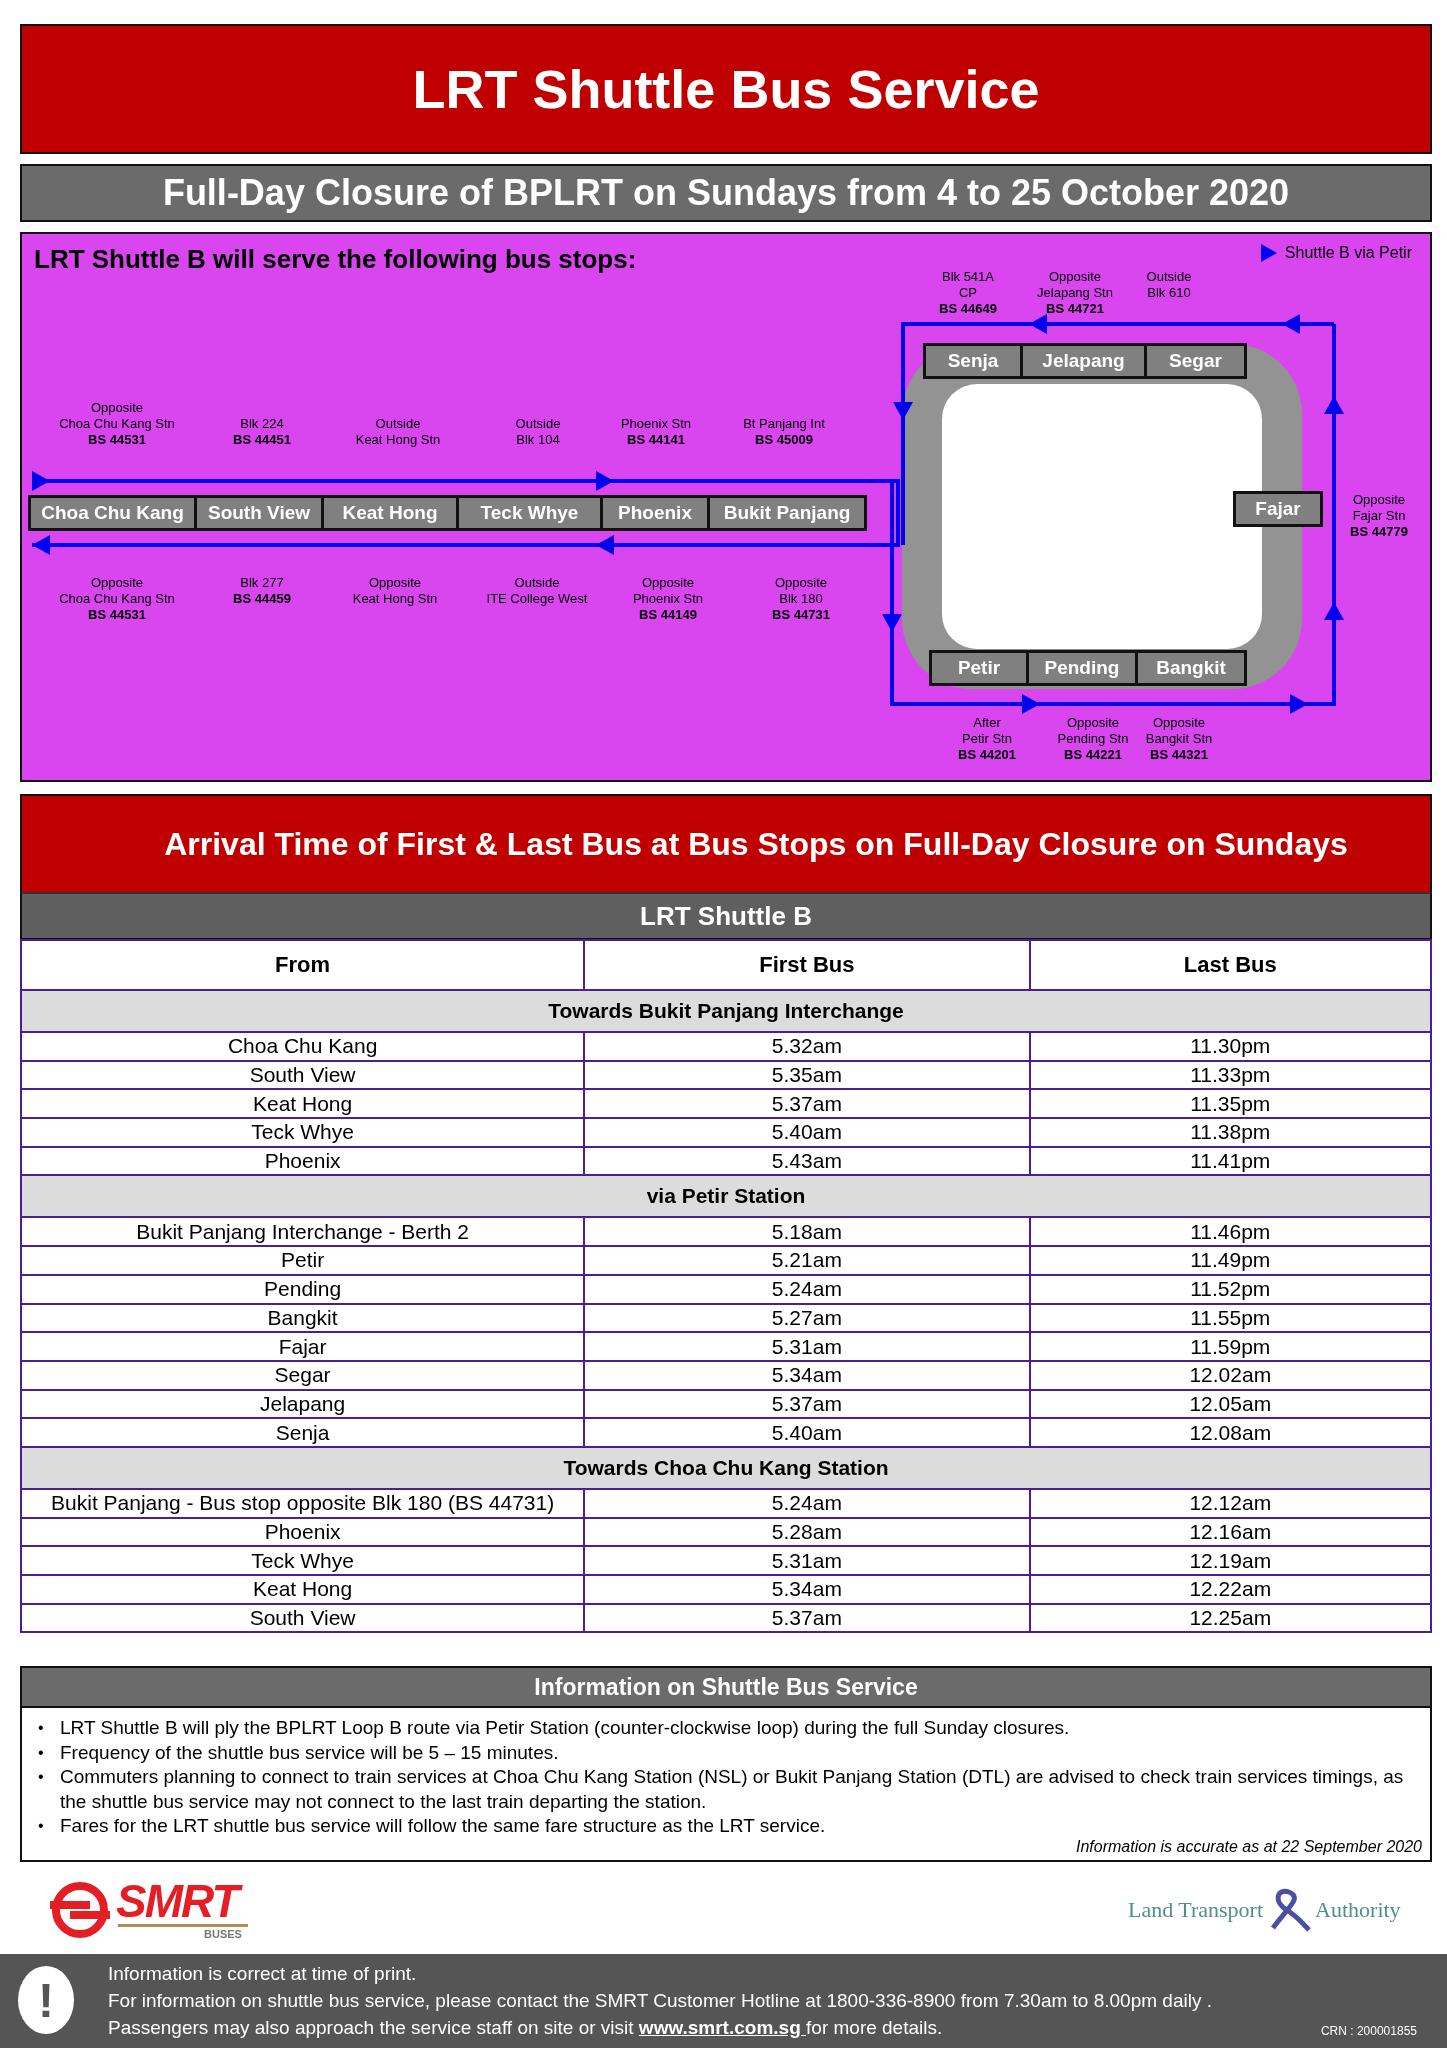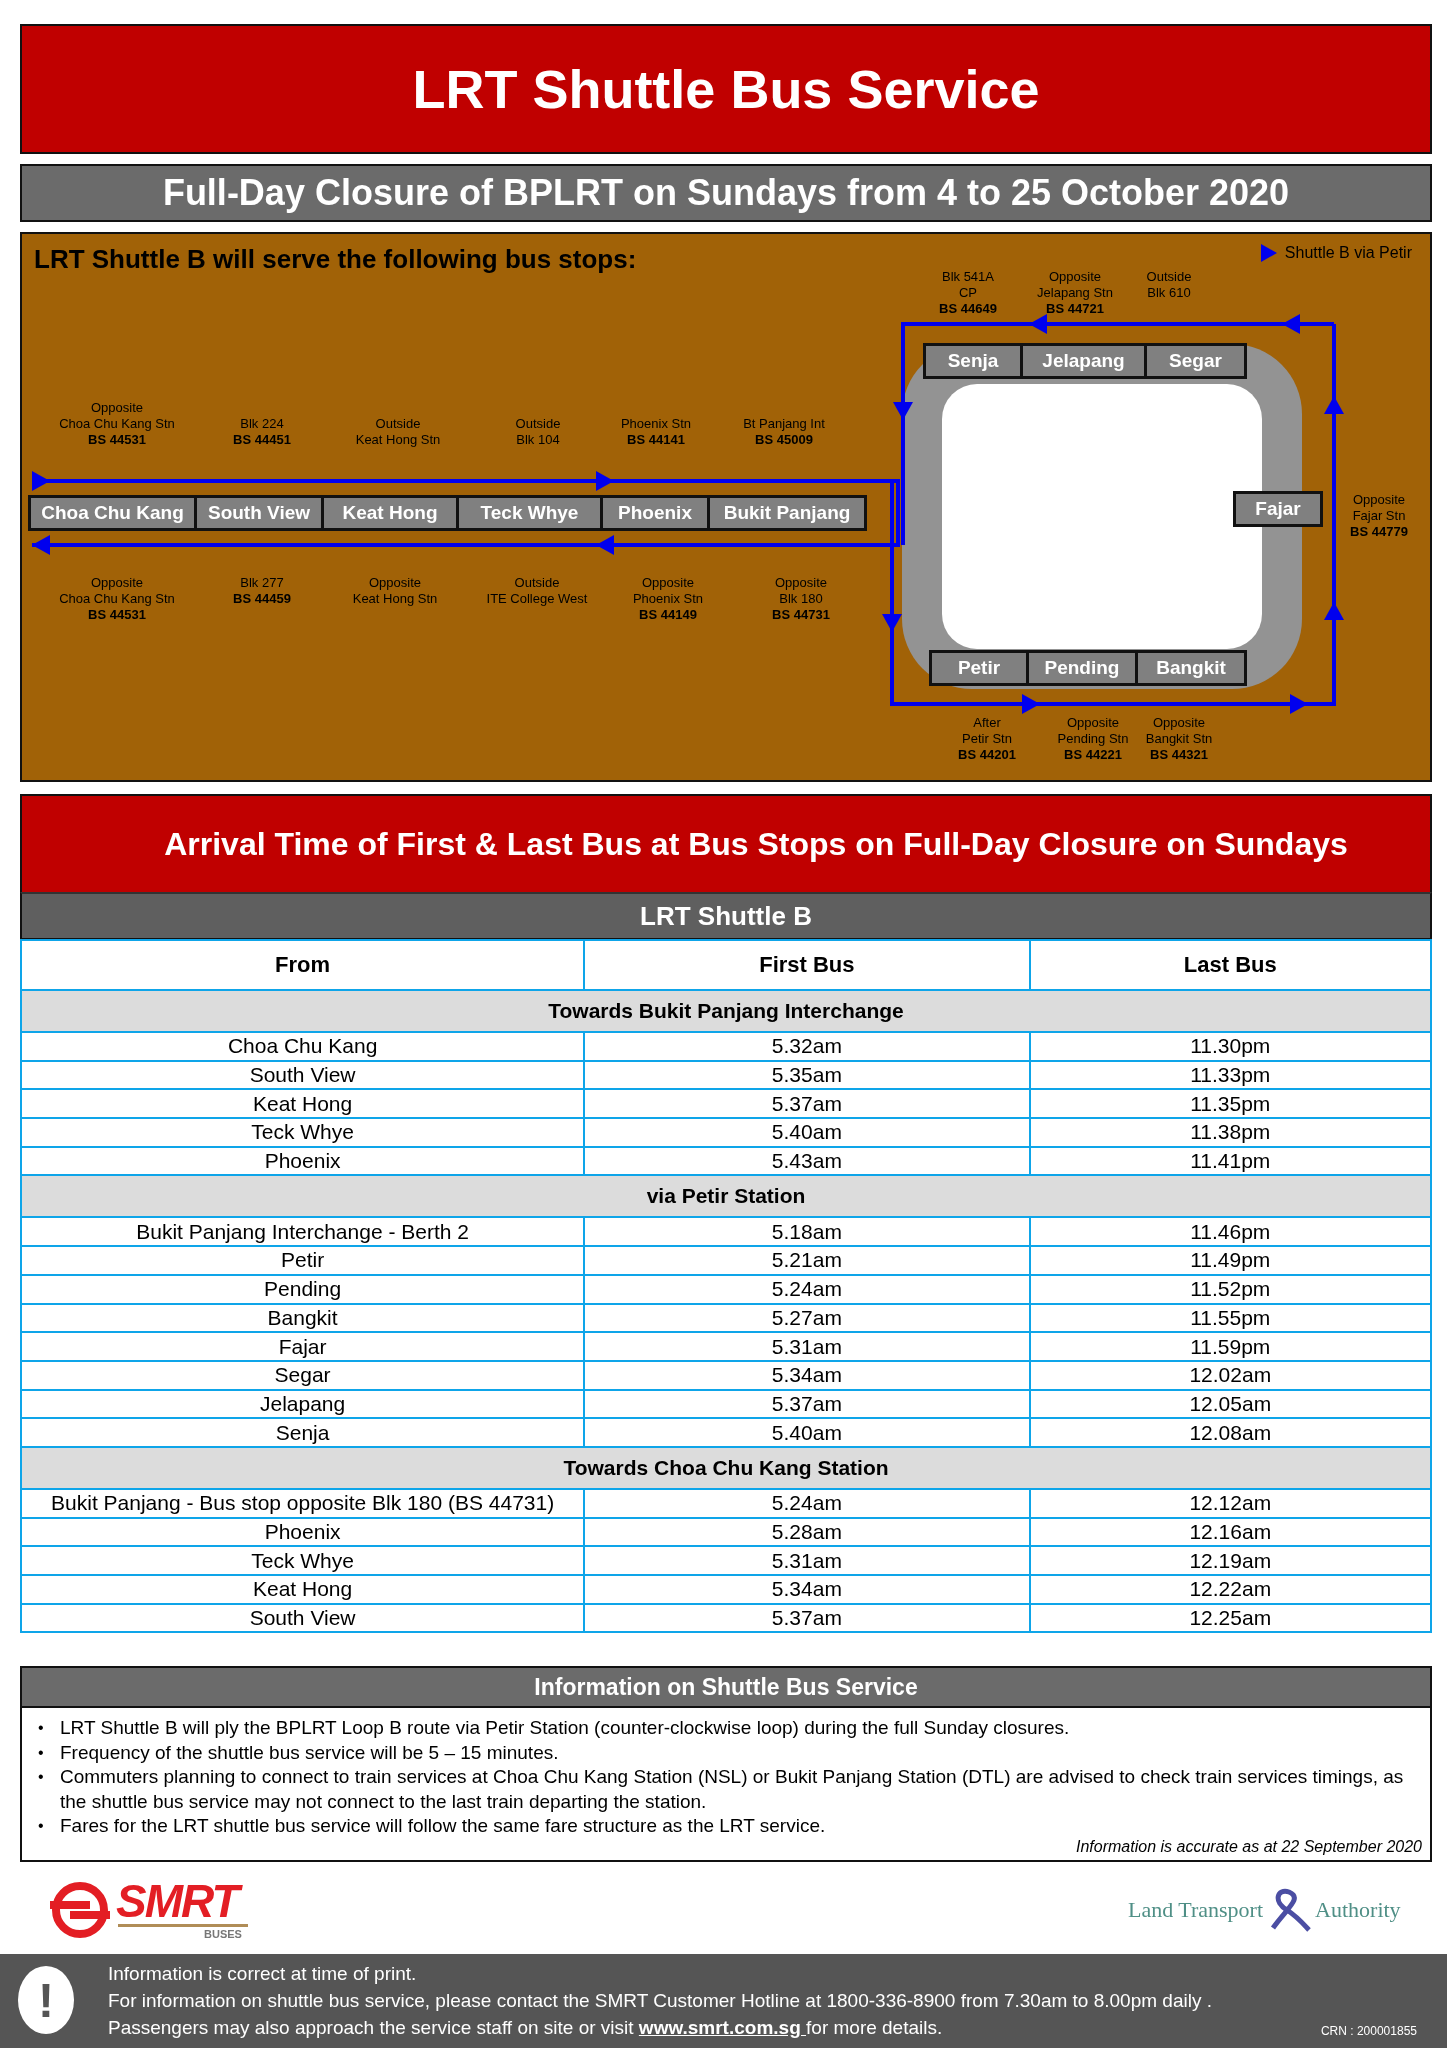"LRT Shuttle B will serve" .map-box { background: #a16207 -> #d946ef }
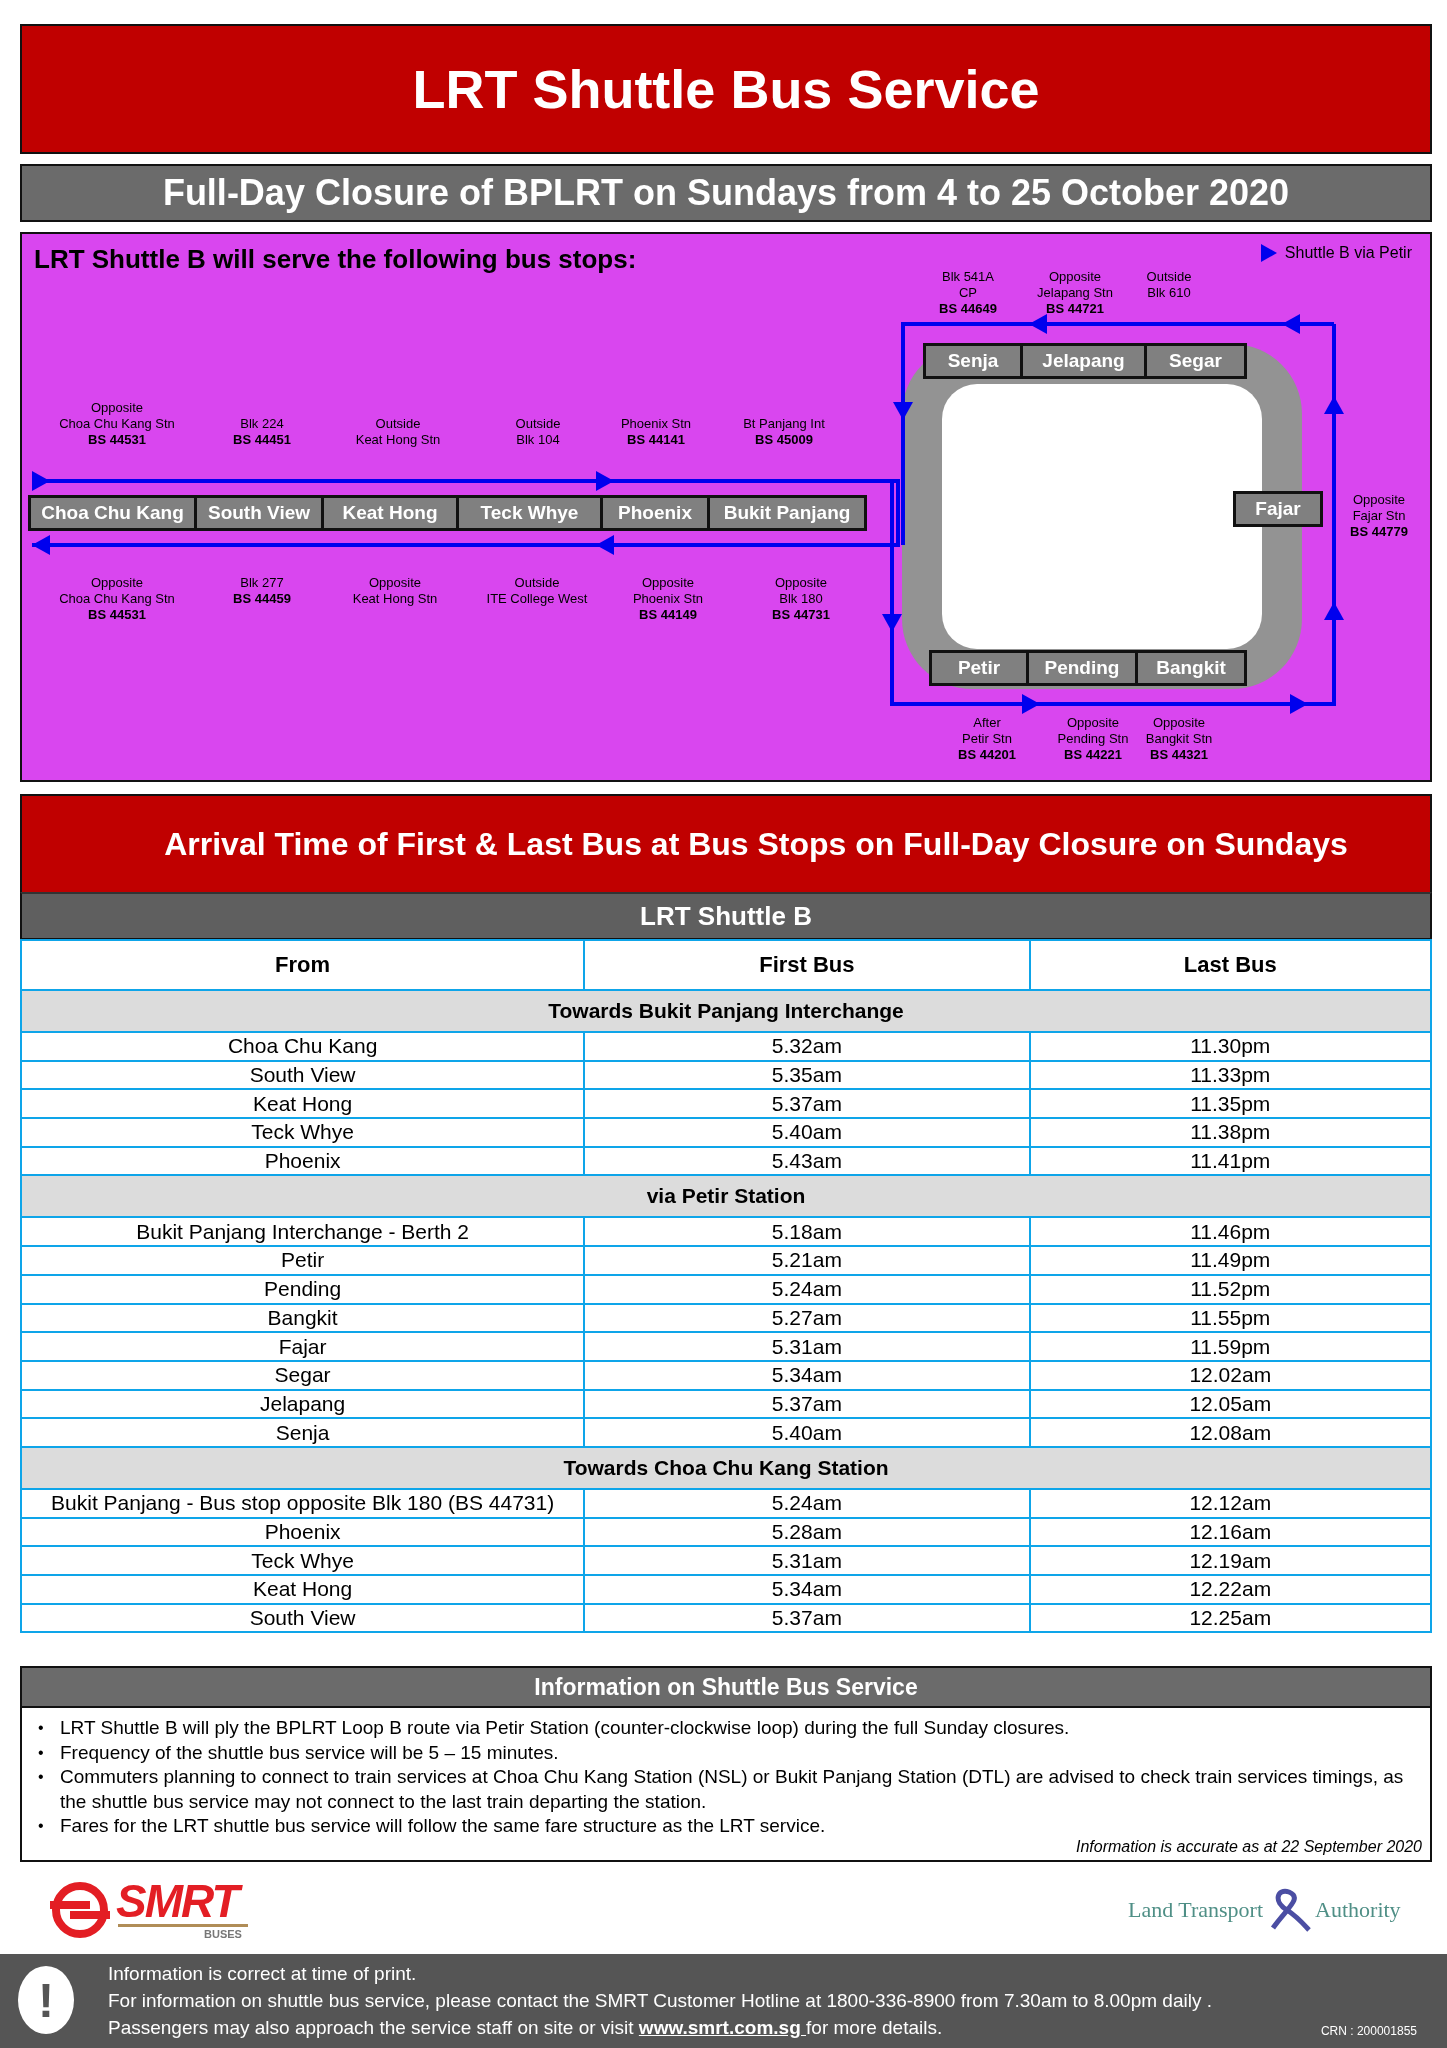"From" table.tt td, table.tt th { border: 2px solid #0ea5e9 -> 2px solid #4c1d95 }
